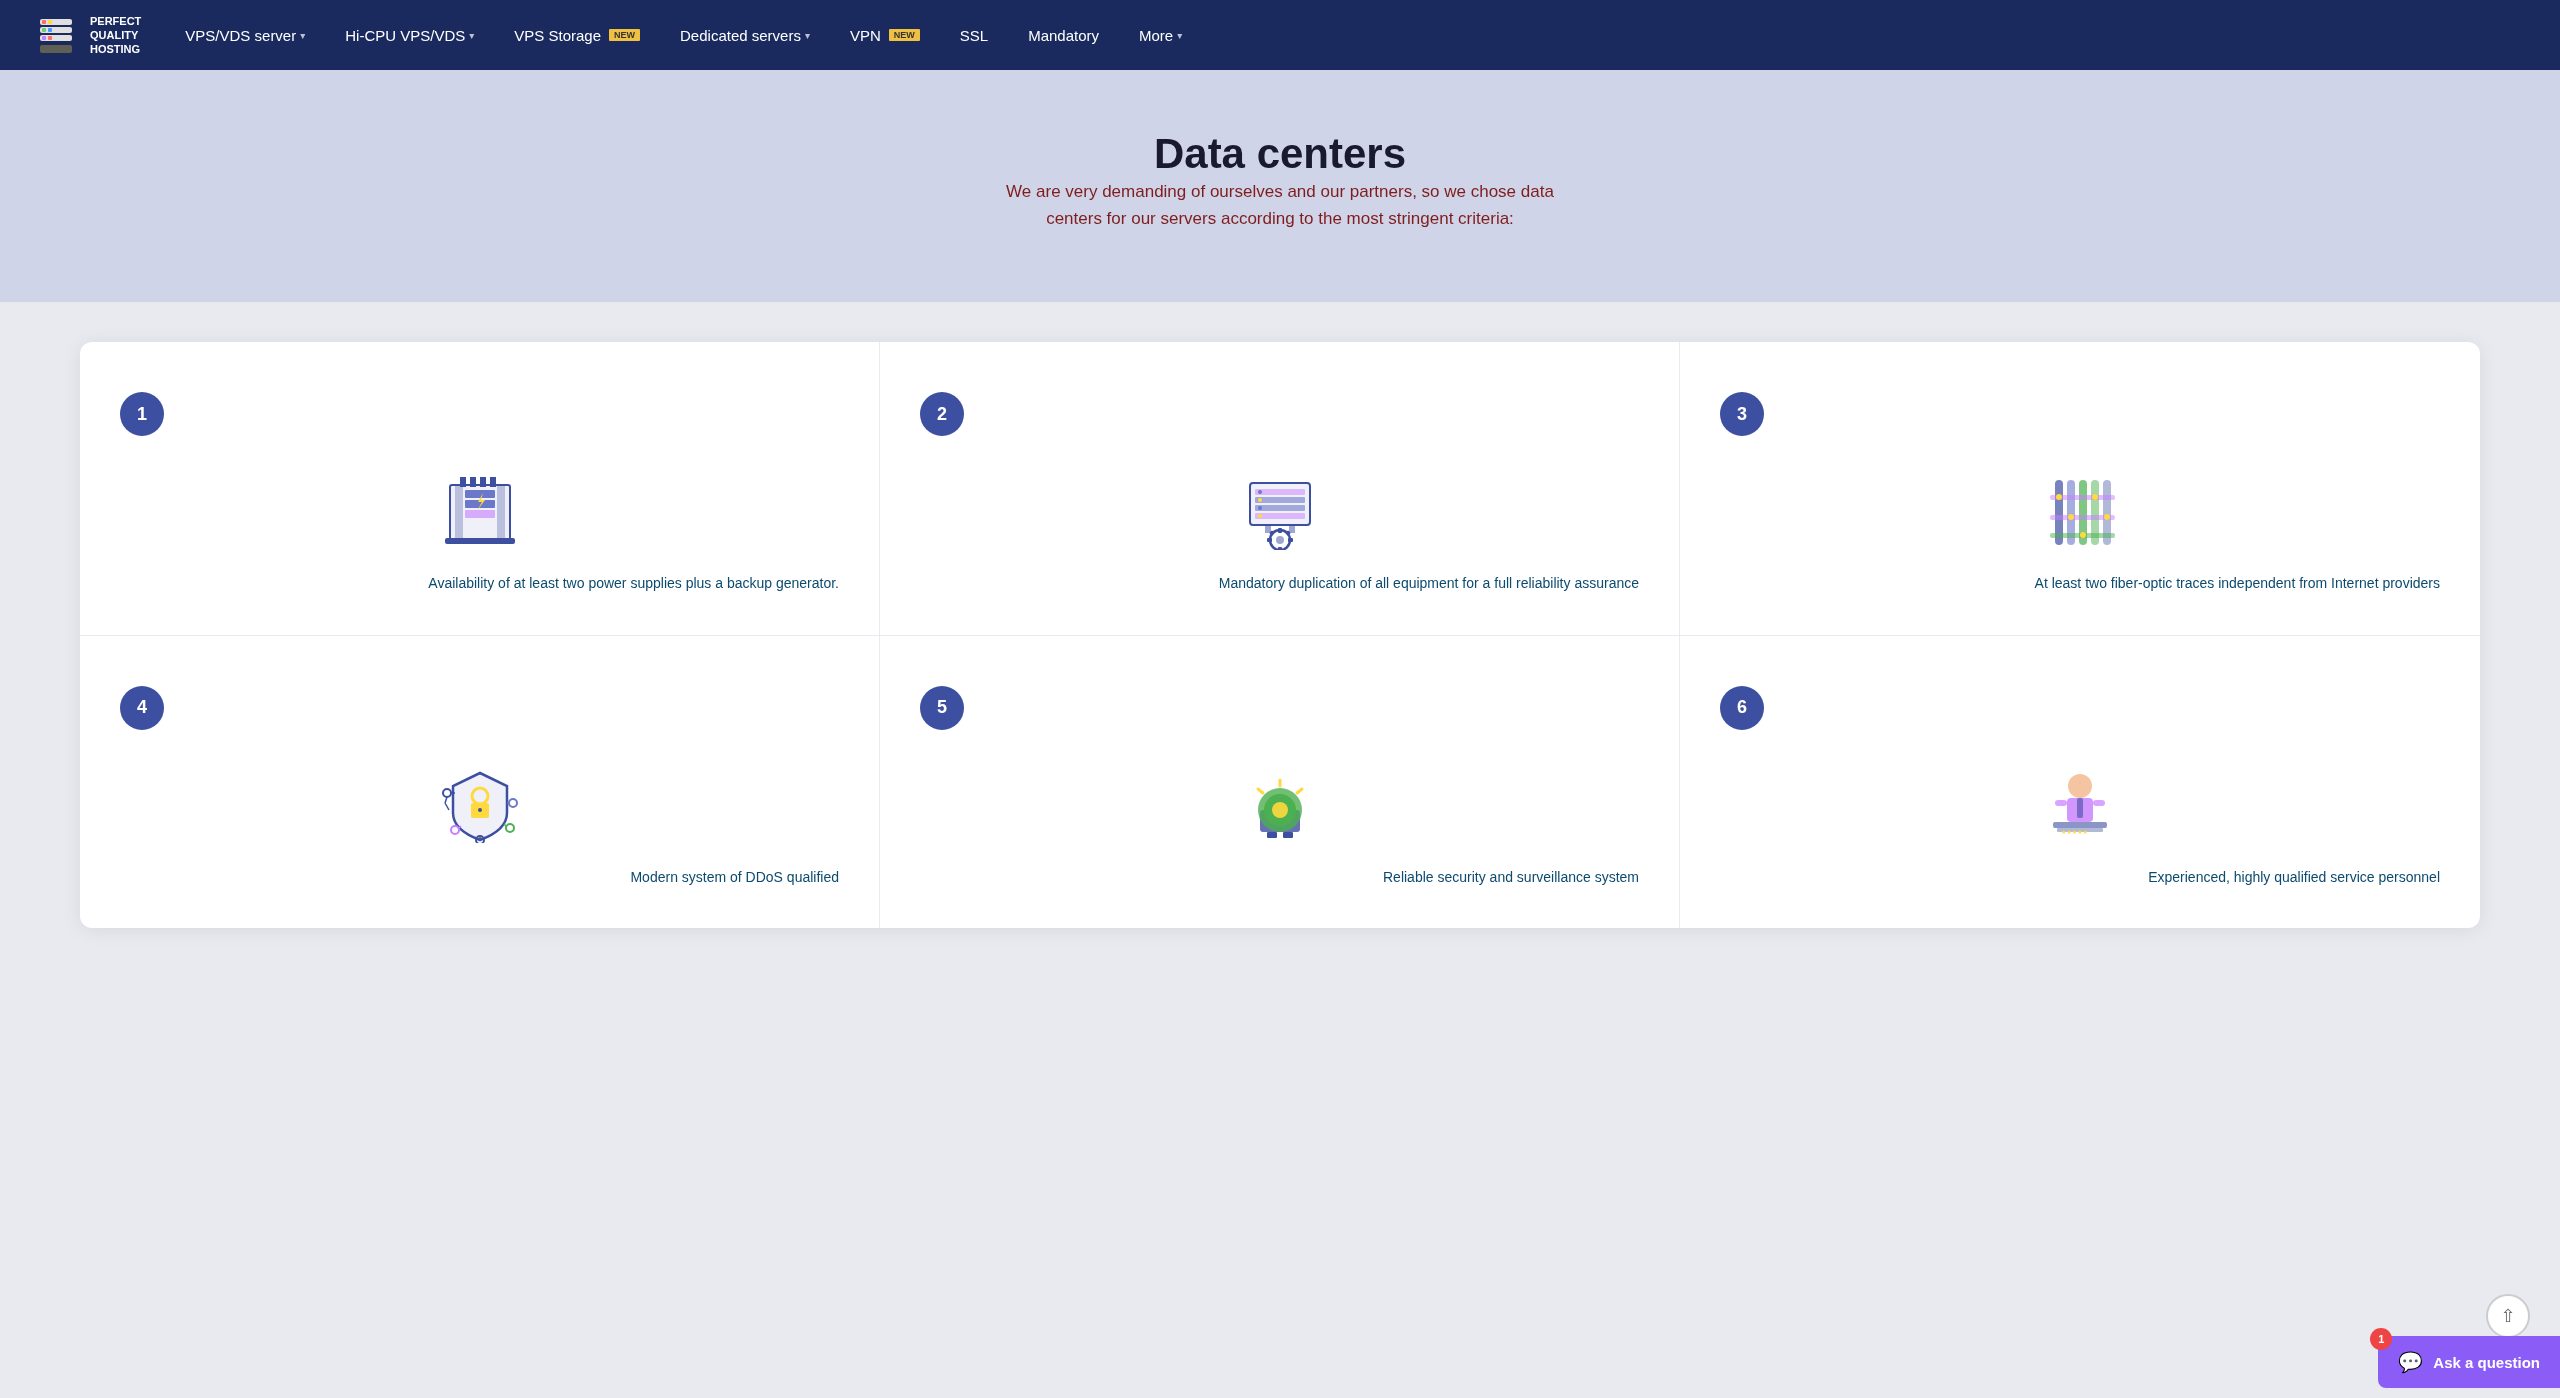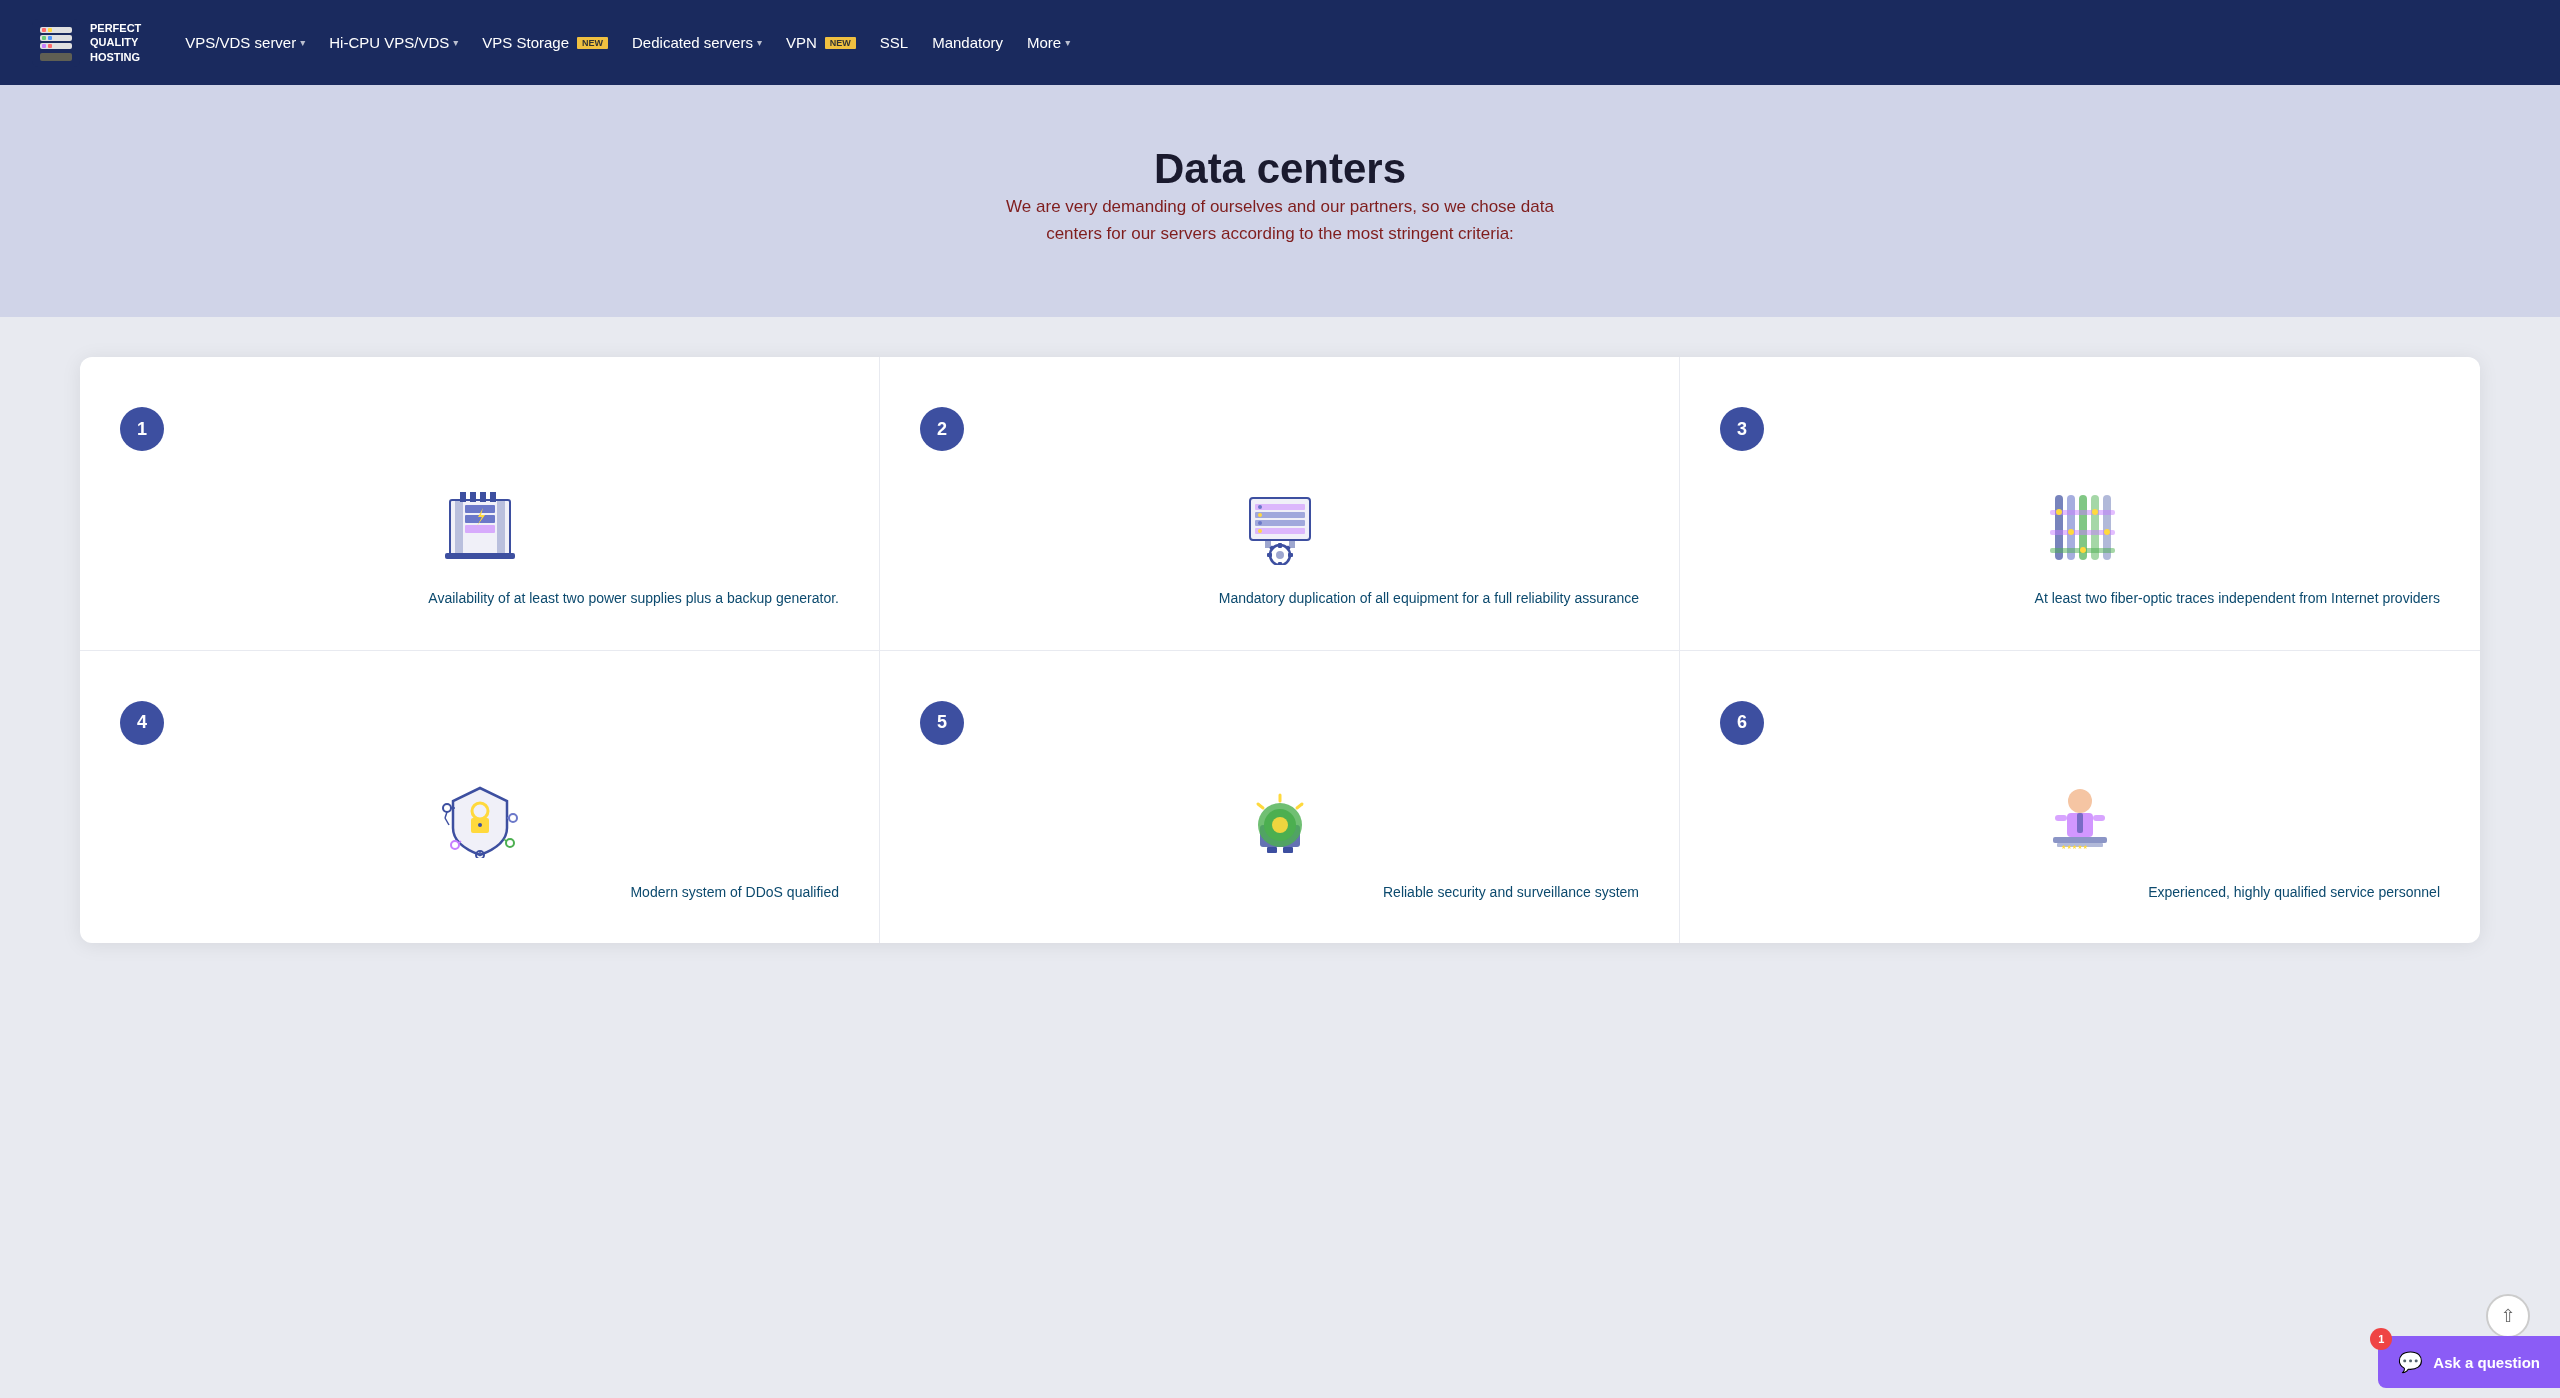"PERFECT" .navbar { height: 85px -> 70px }
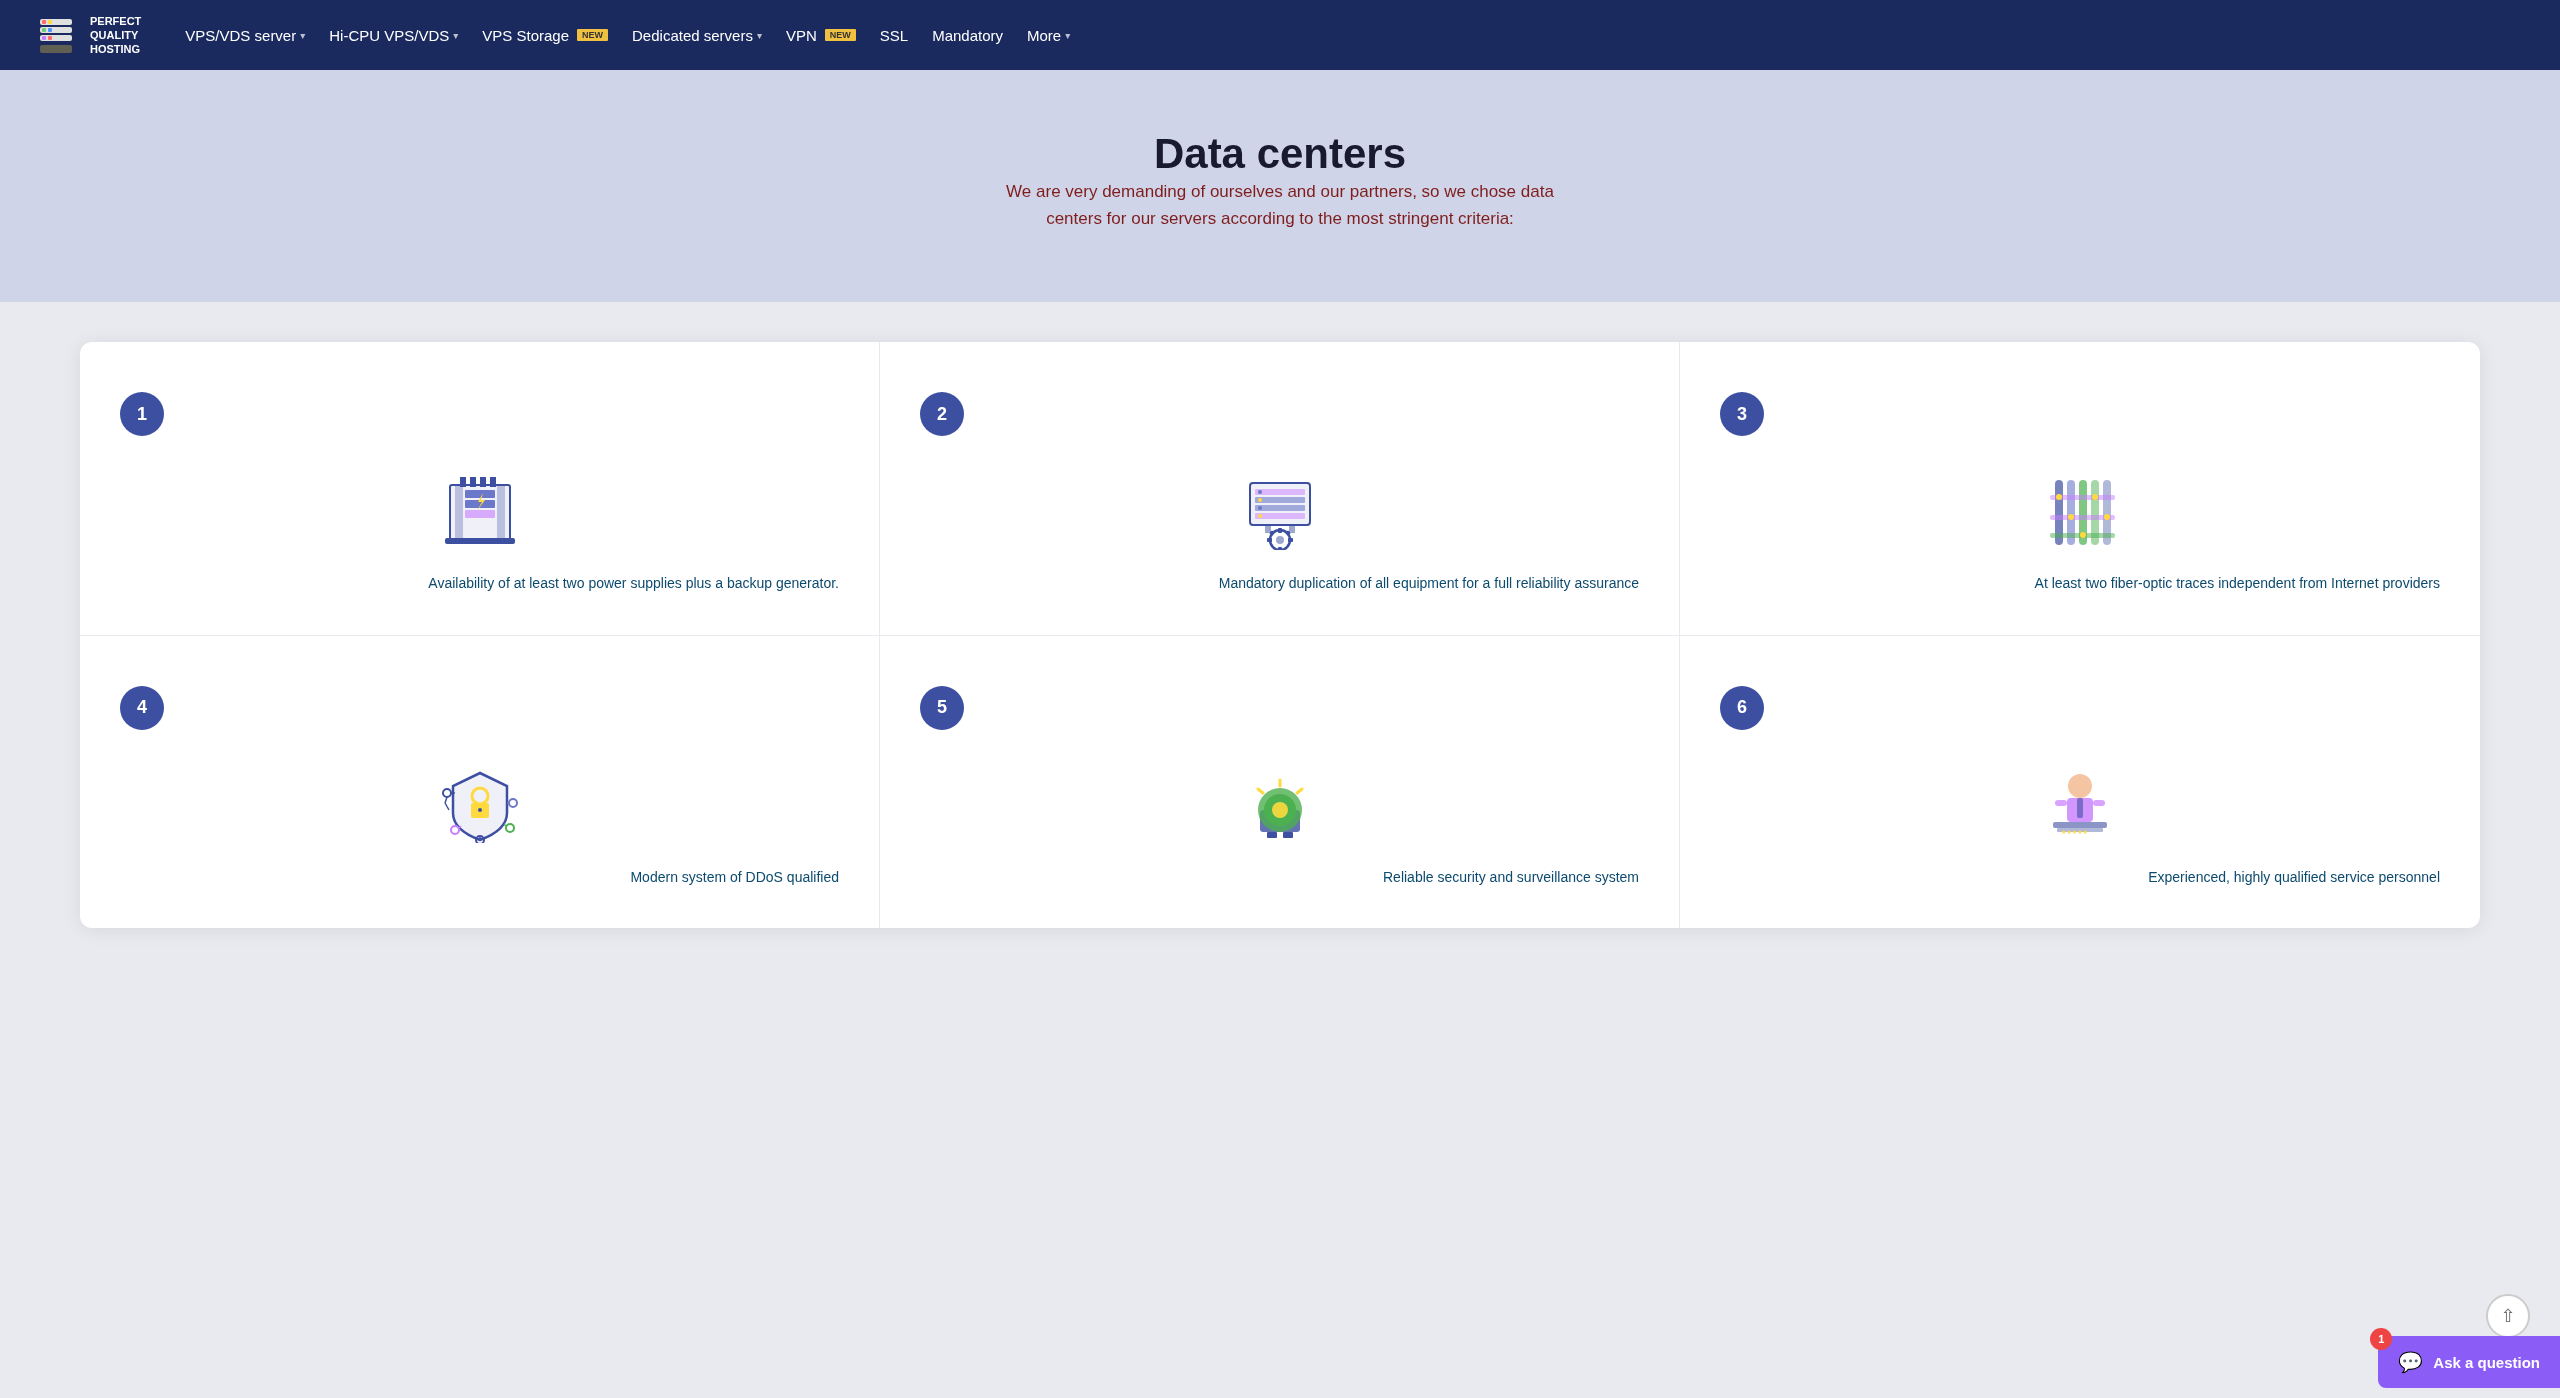"VPS/VDS server" .nav-items { gap: 0 -> 16px }
